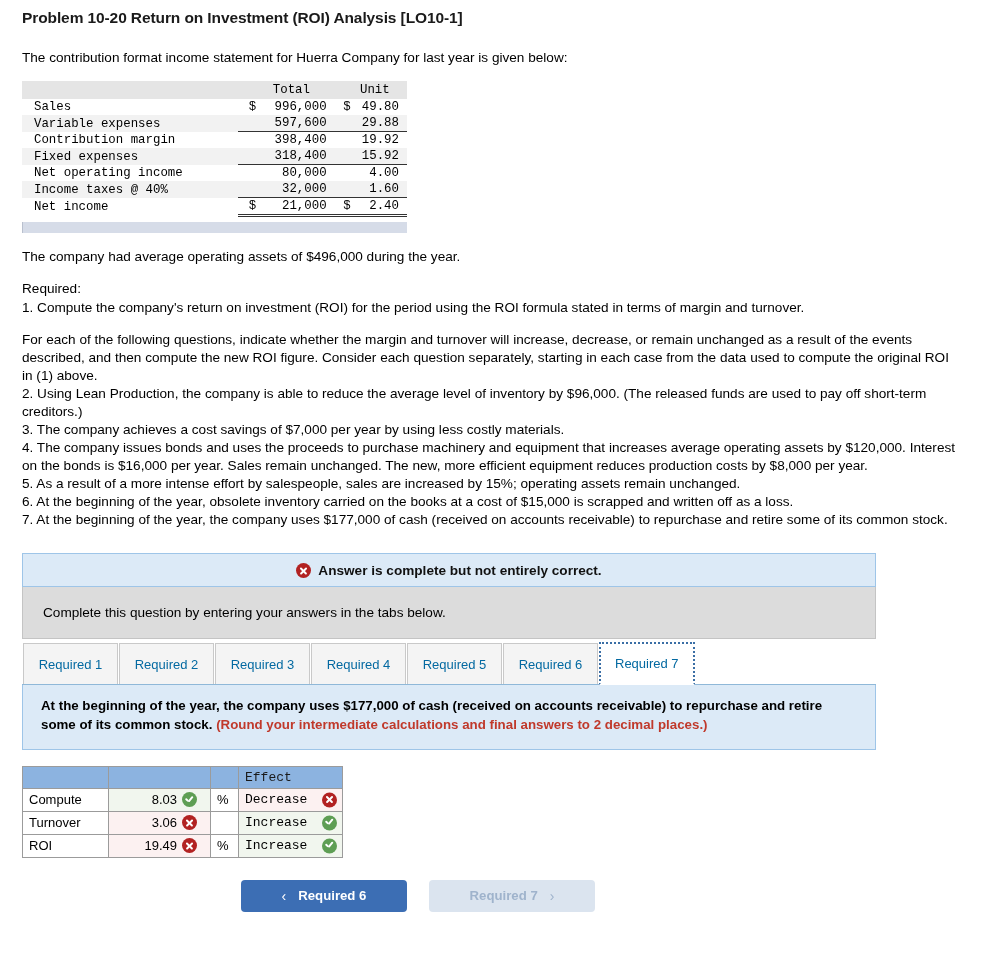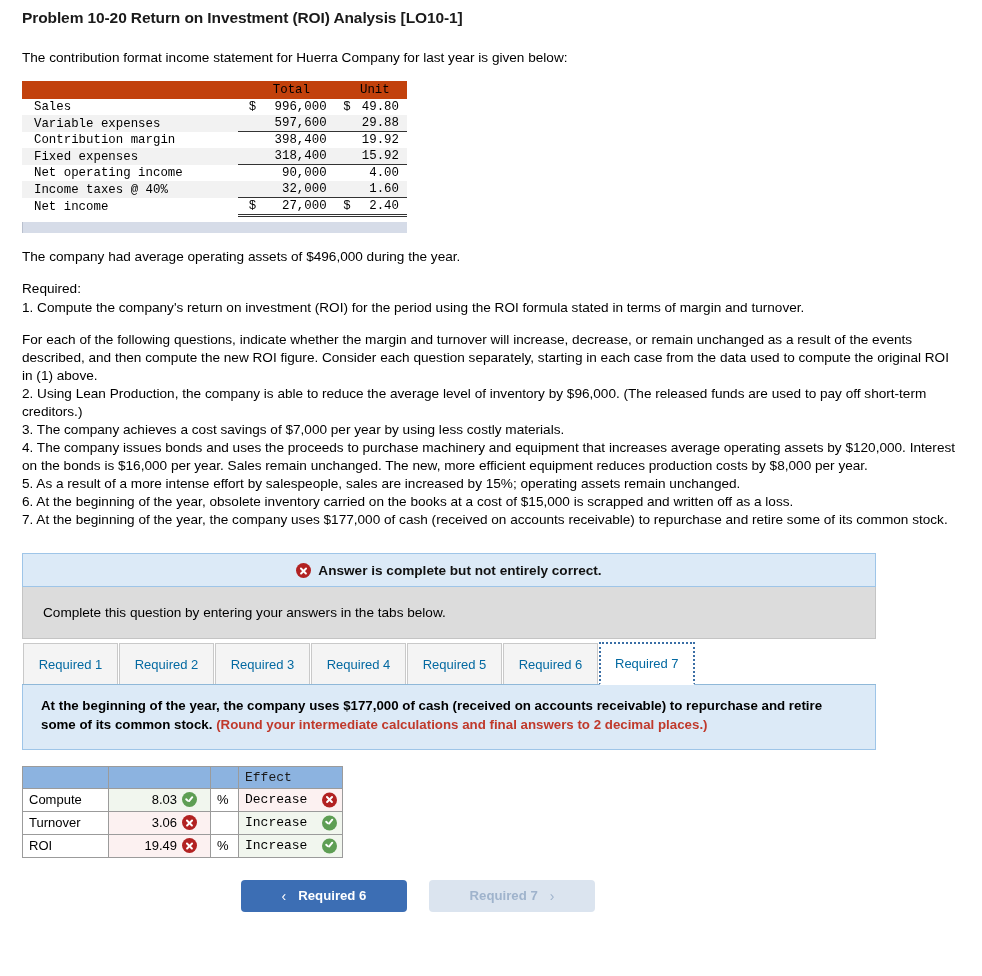"Total" table.stmt tr.hdr td { background: #c2410c -> #e5e5e5 }
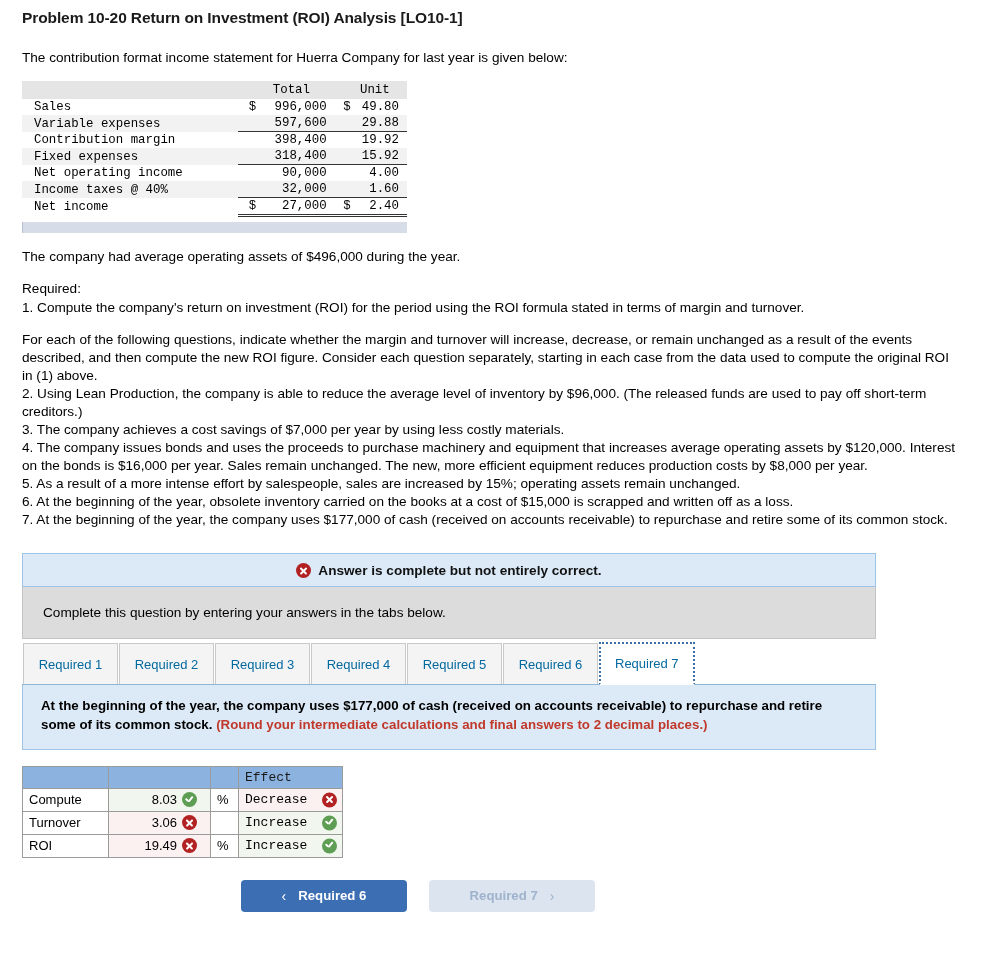"90,000" td.num { text: 90,000 -> 80,000 }
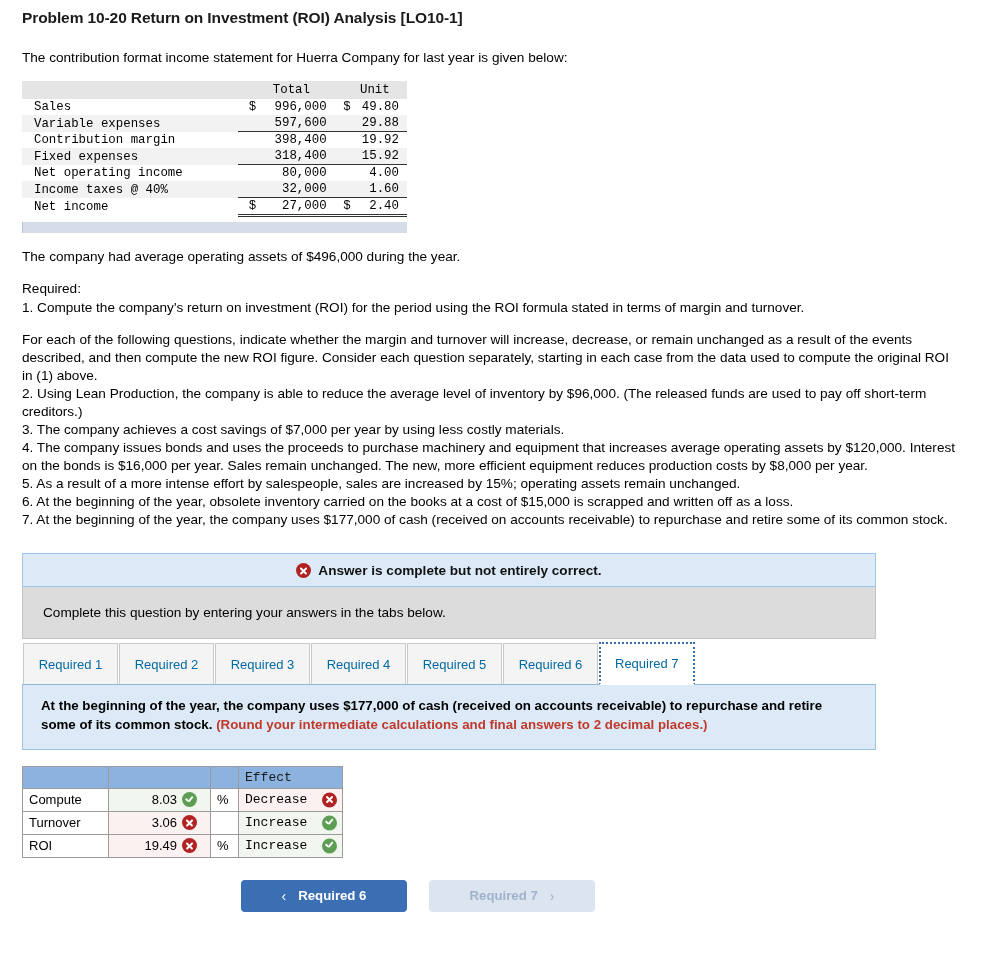"27,000" td.num { text: 27,000 -> 21,000 }
